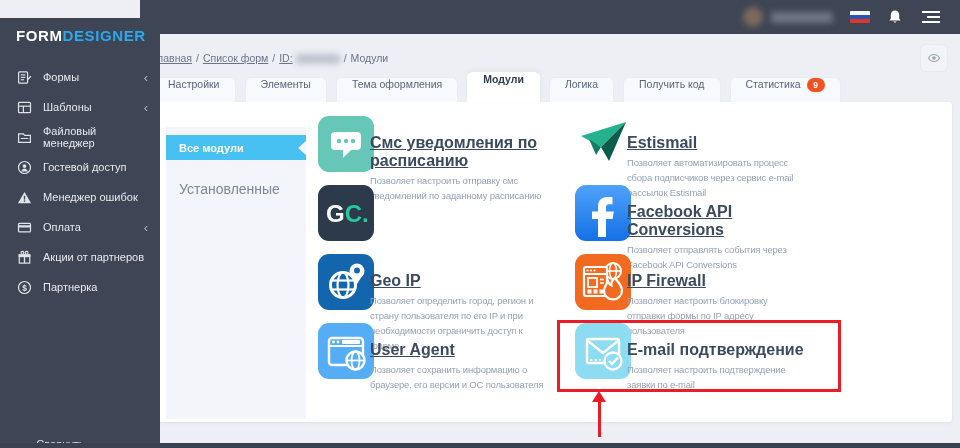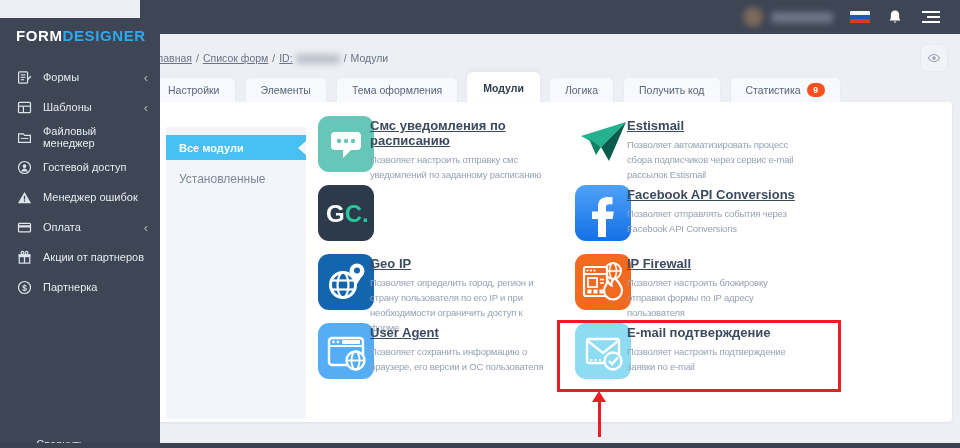"Настройки" .tab { align-items: center -> none }
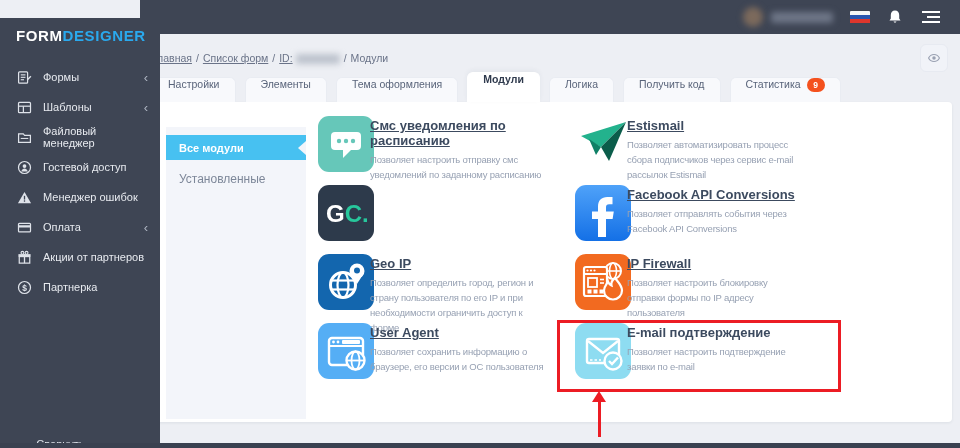"Смс уведомления по расписанию" .card .title { font-size: 13px -> 16px; margin-top: 2px -> 18px }
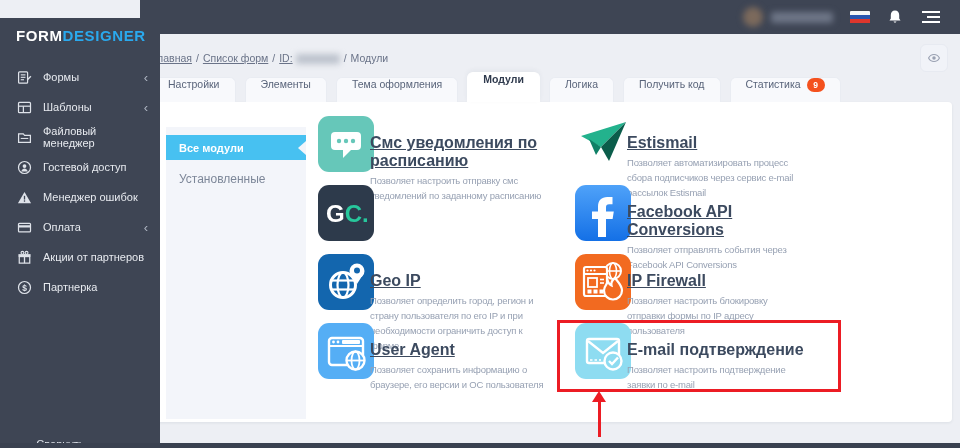"Установленные" .menu-item { align-items: center -> none; font-size: 12px -> 14px; margin-top: 6px -> 21px }
